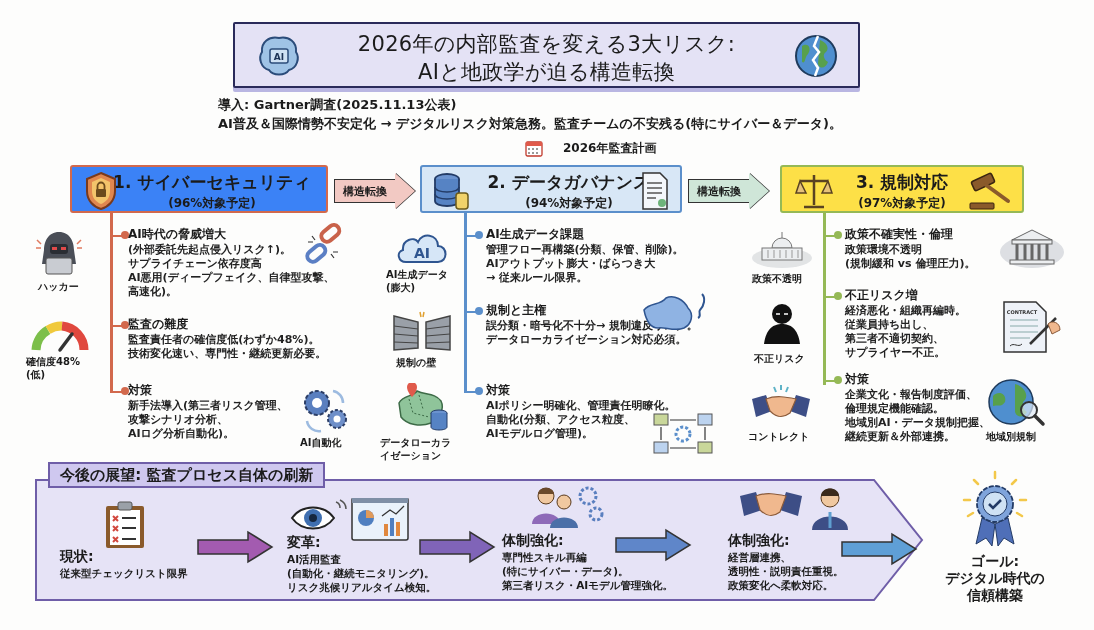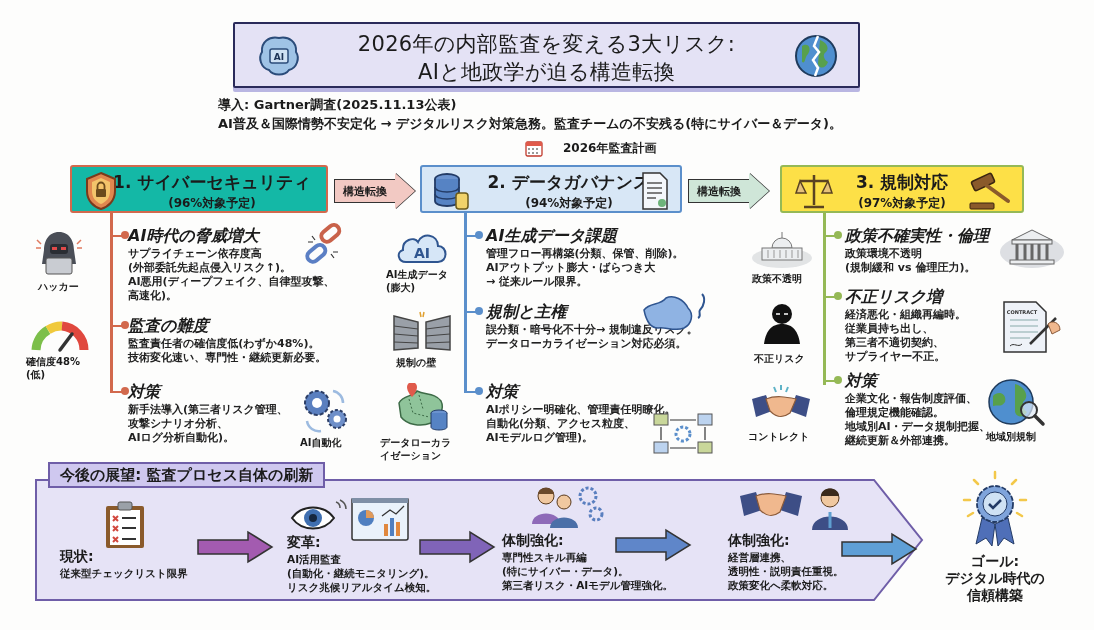"1. サイバーセキュリティ" #cat1 { background: #14b8a6 -> #3b82f6 }
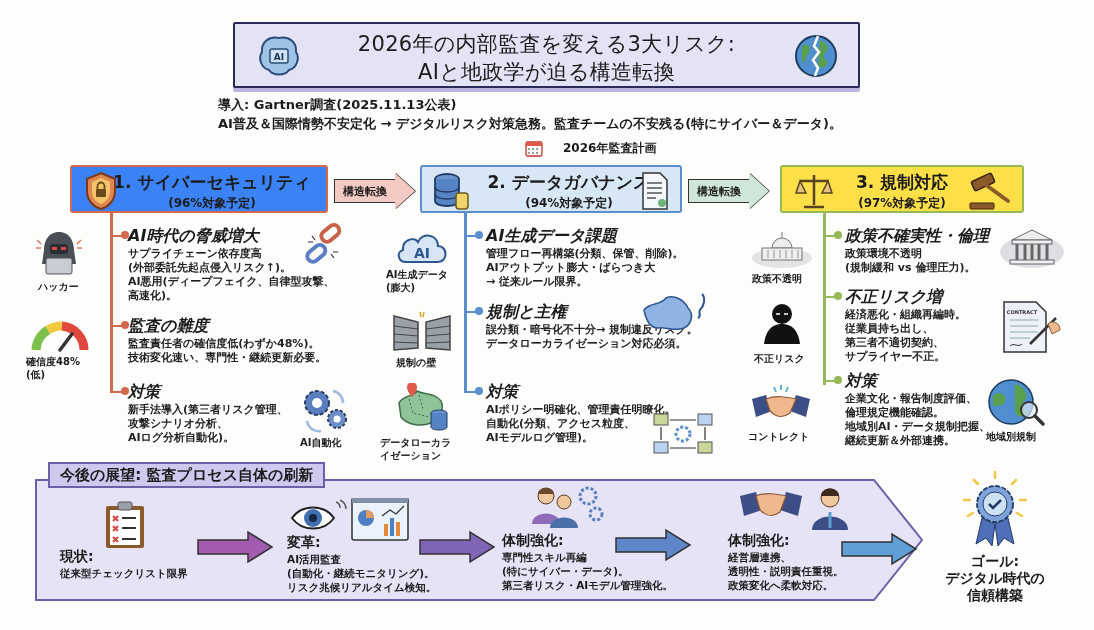"AI時代の脅威増大" .item-h { font-size: 16px -> 12px; font-style: italic -> none }
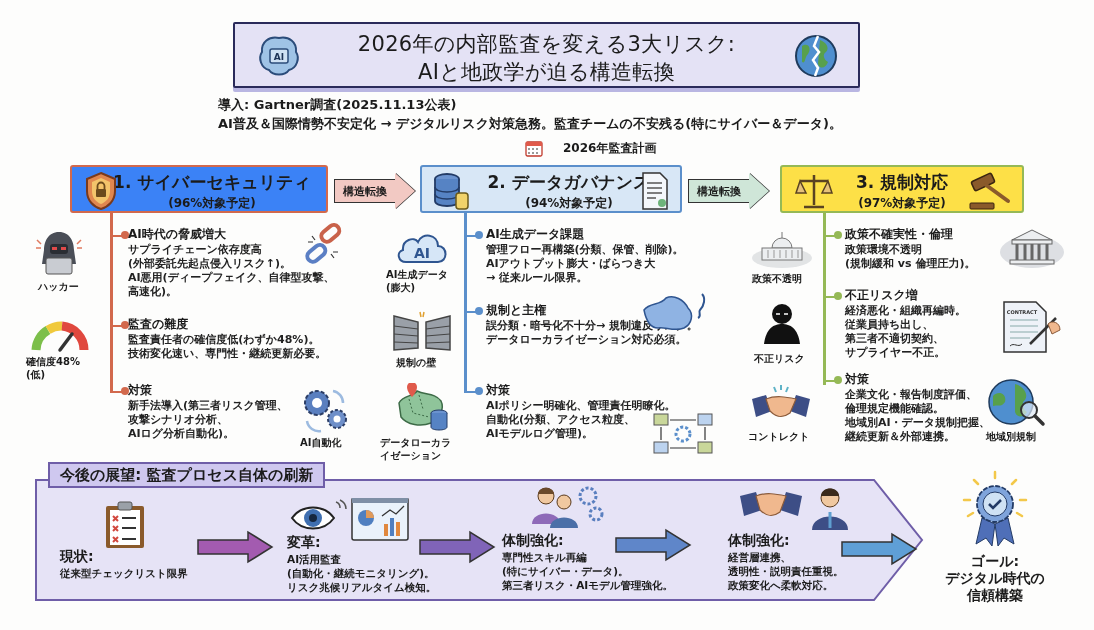"サプライチェーン依存度高" div.item-b { order: before "(外部委託先起点侵入リスク↑)。" -> after "(外部委託先起点侵入リスク↑)。" }
